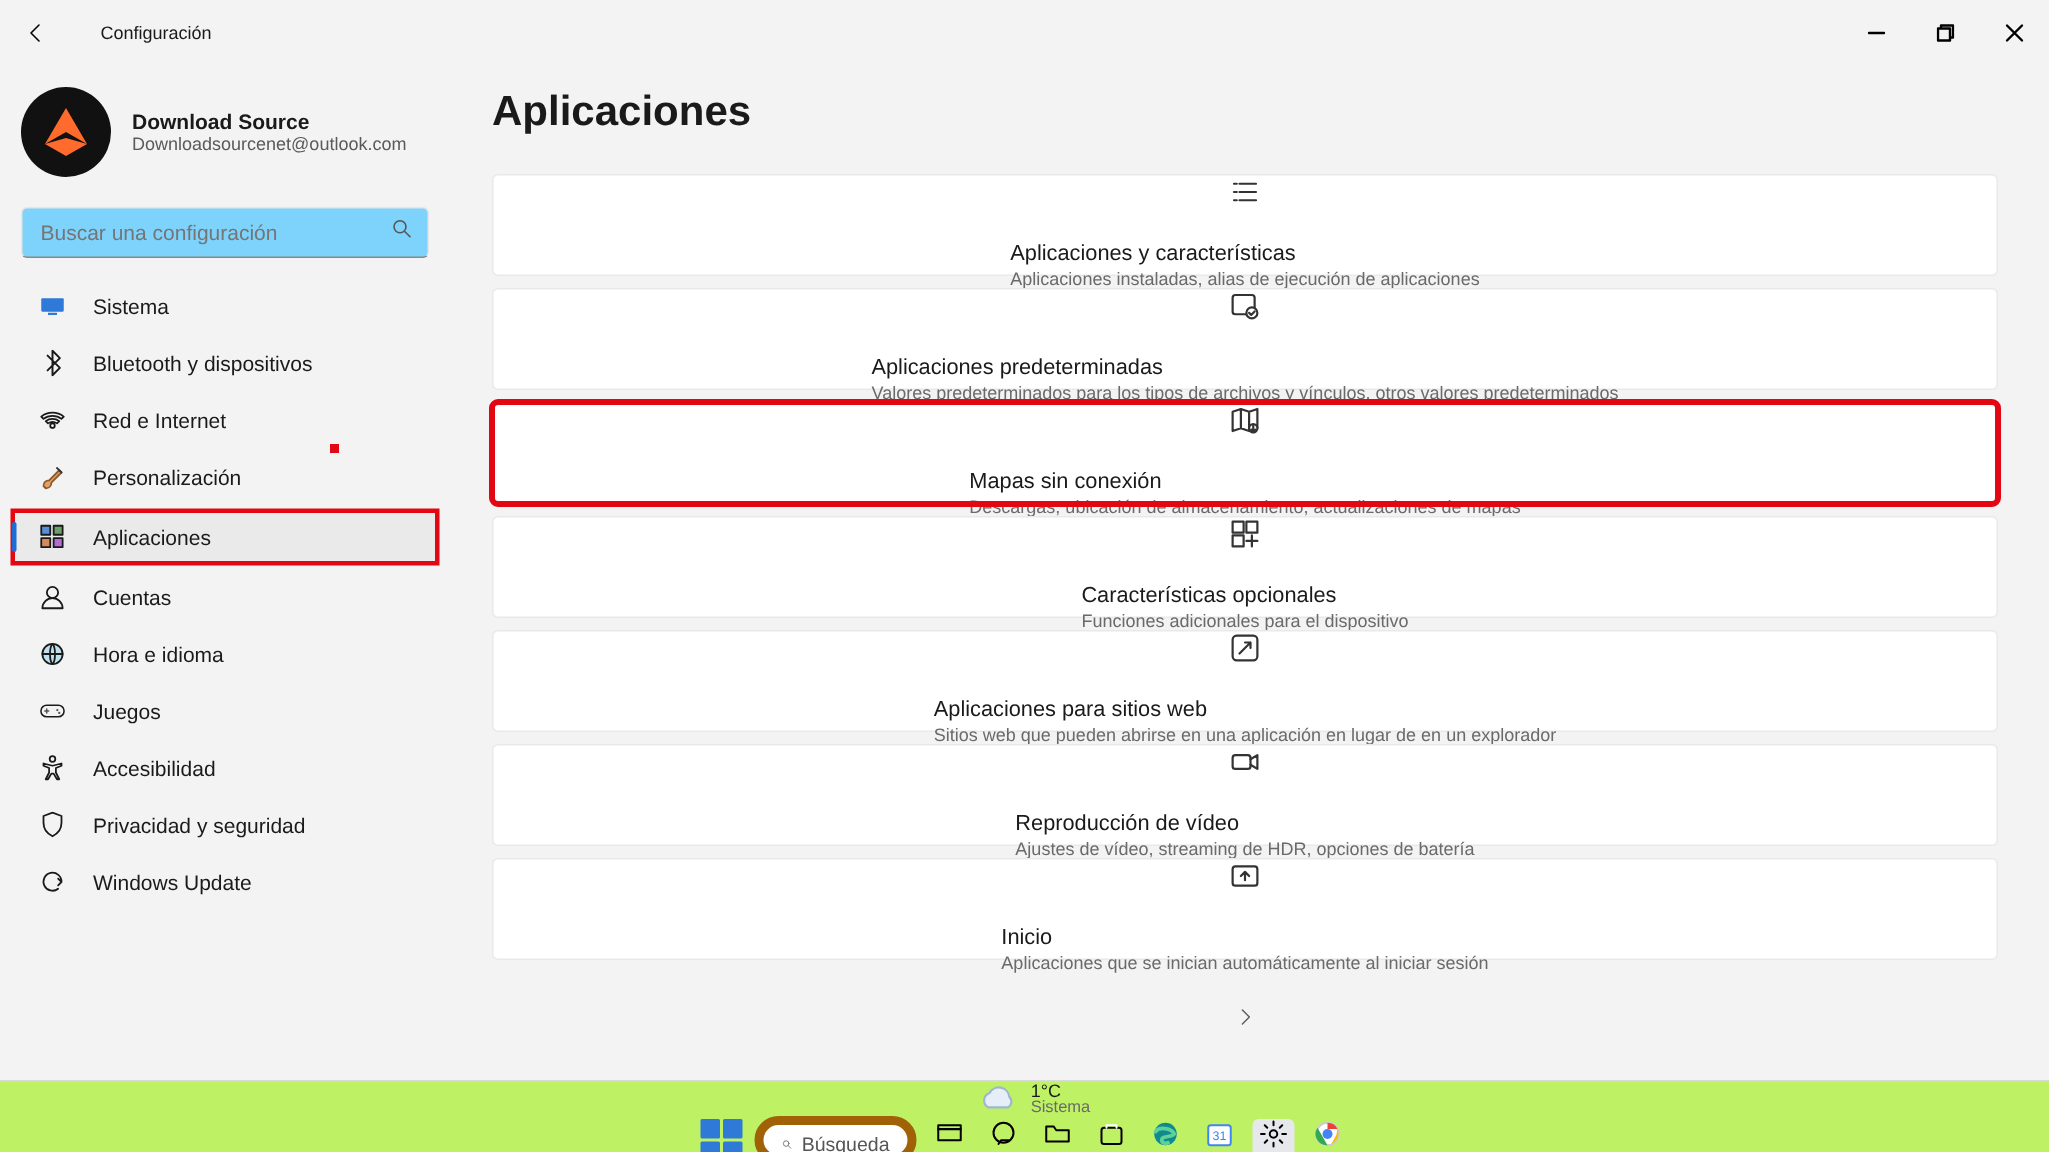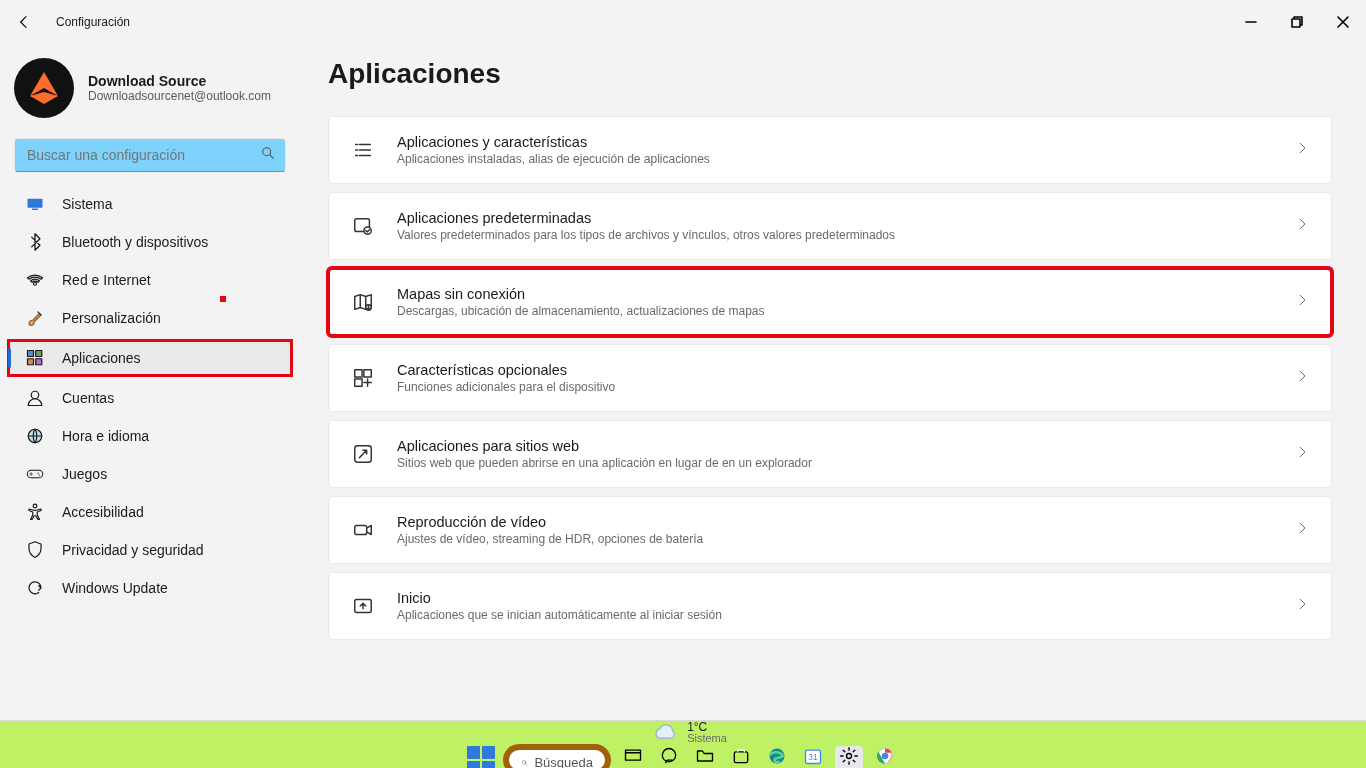"Configuración" .titlebar .app-title { margin-left: 22px -> 33px }
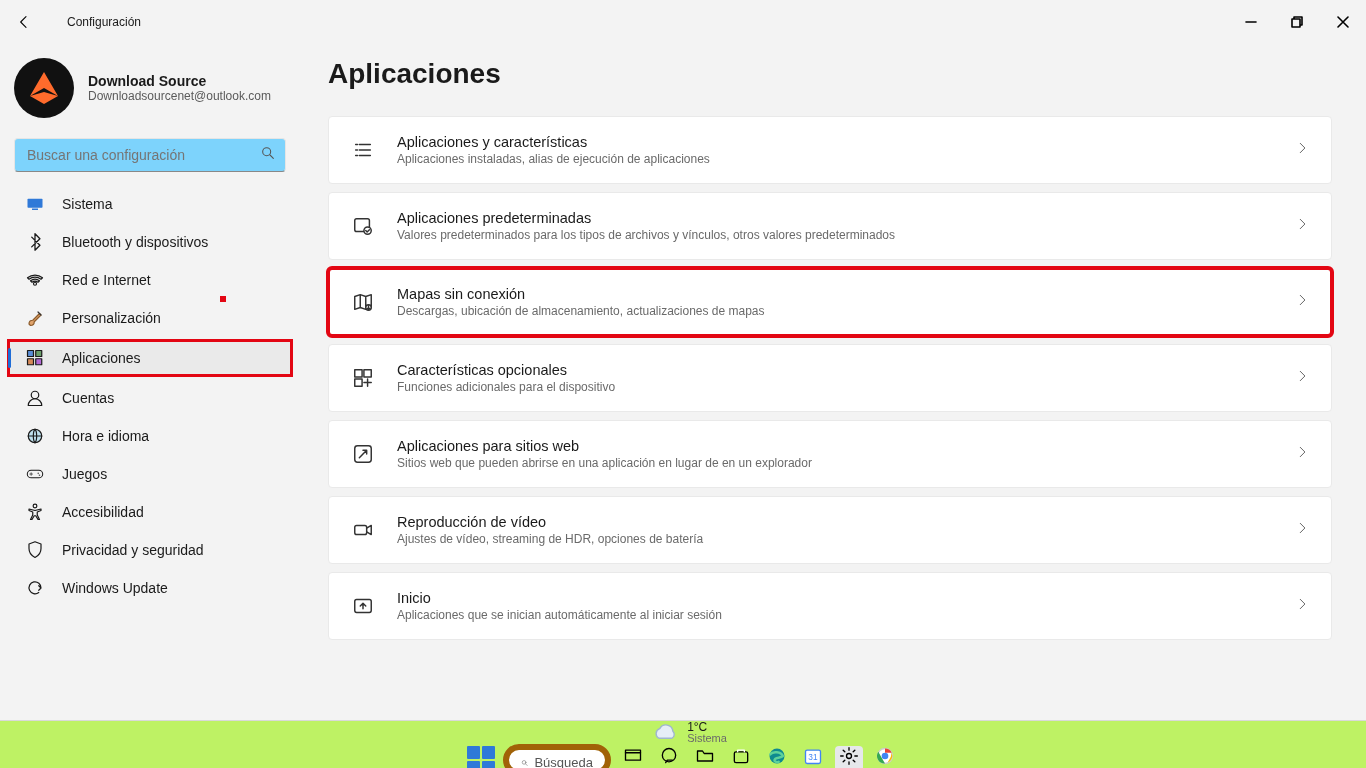"Aplicaciones y características" .card { flex-direction: none -> column }
